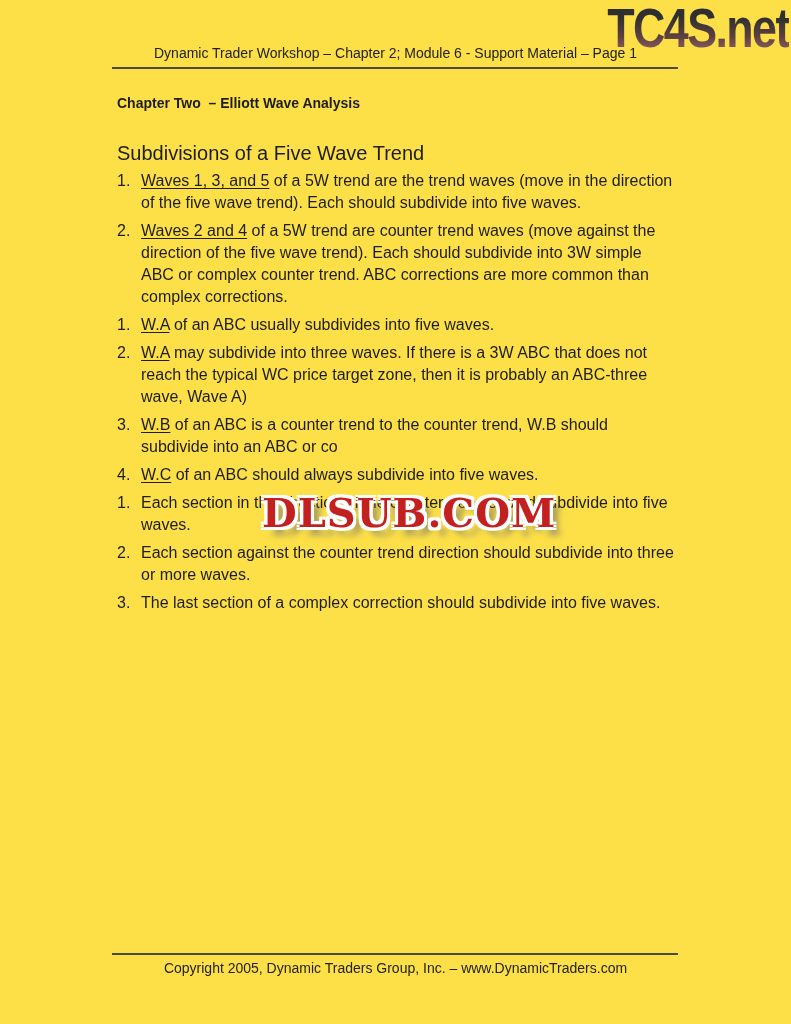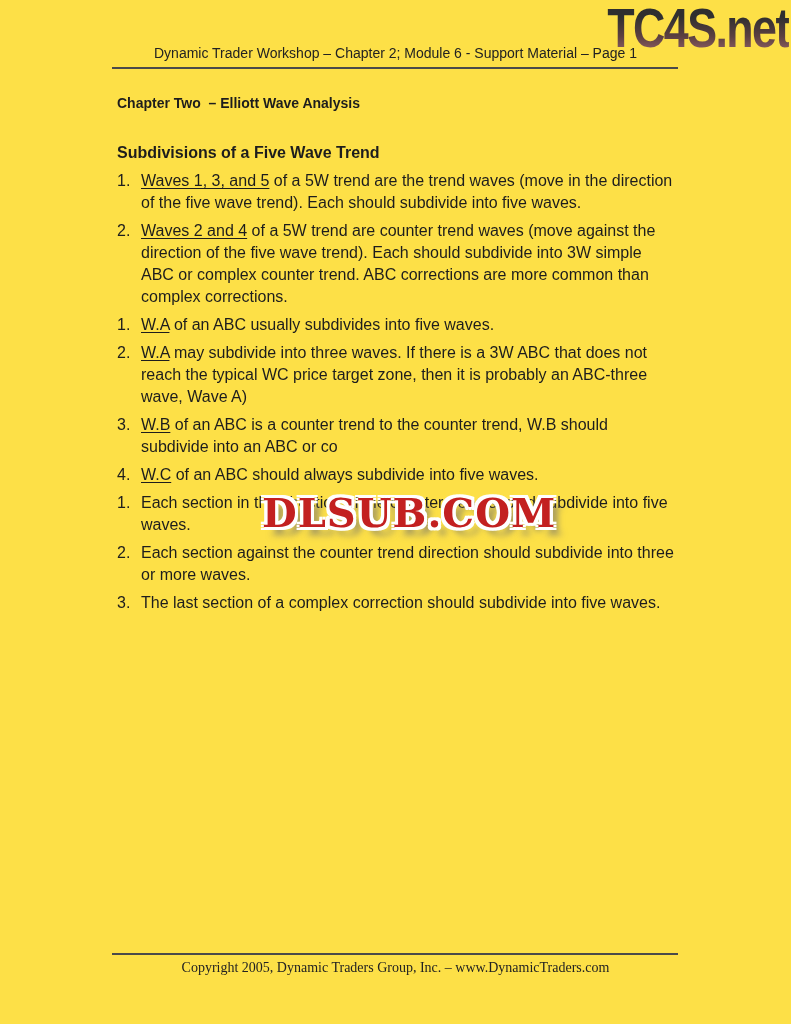"Subdivisions of a Five Wave" .section-heading { font-size: 16px -> 20px; font-weight: bold -> normal }
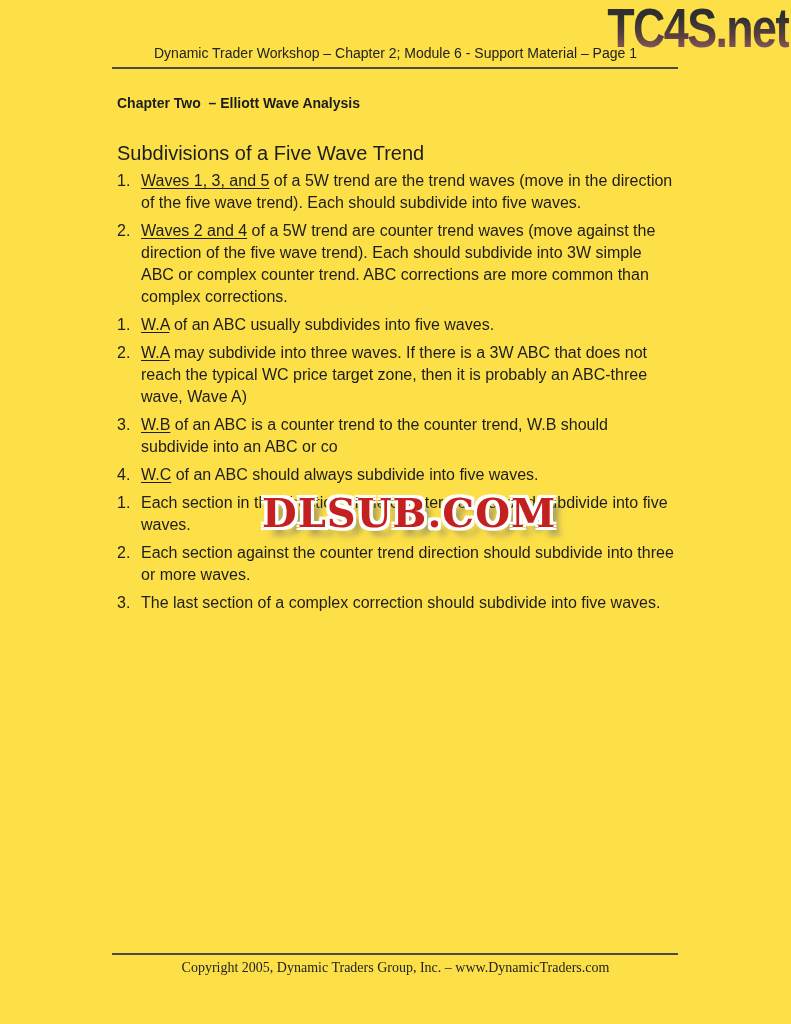"Copyright 2005, Dynamic Traders Group," .copyright { font-family: Liberation Serif, serif -> none }
